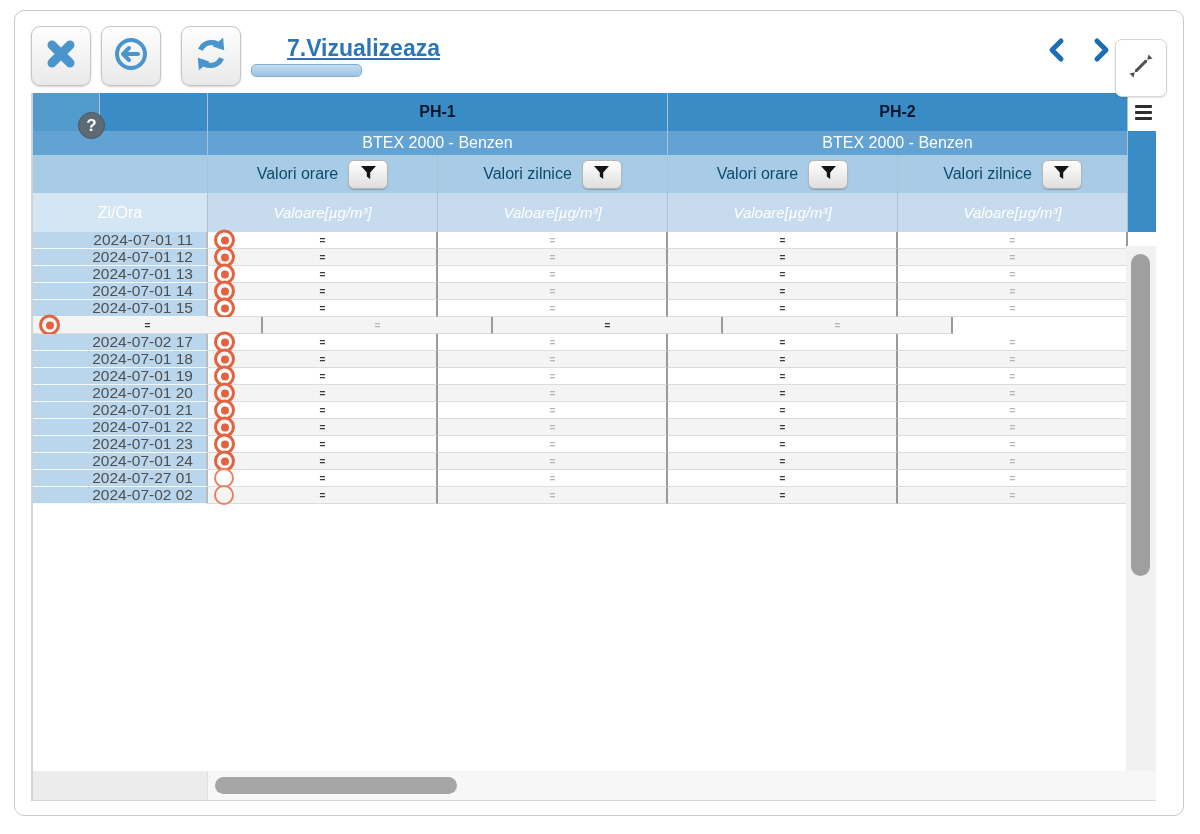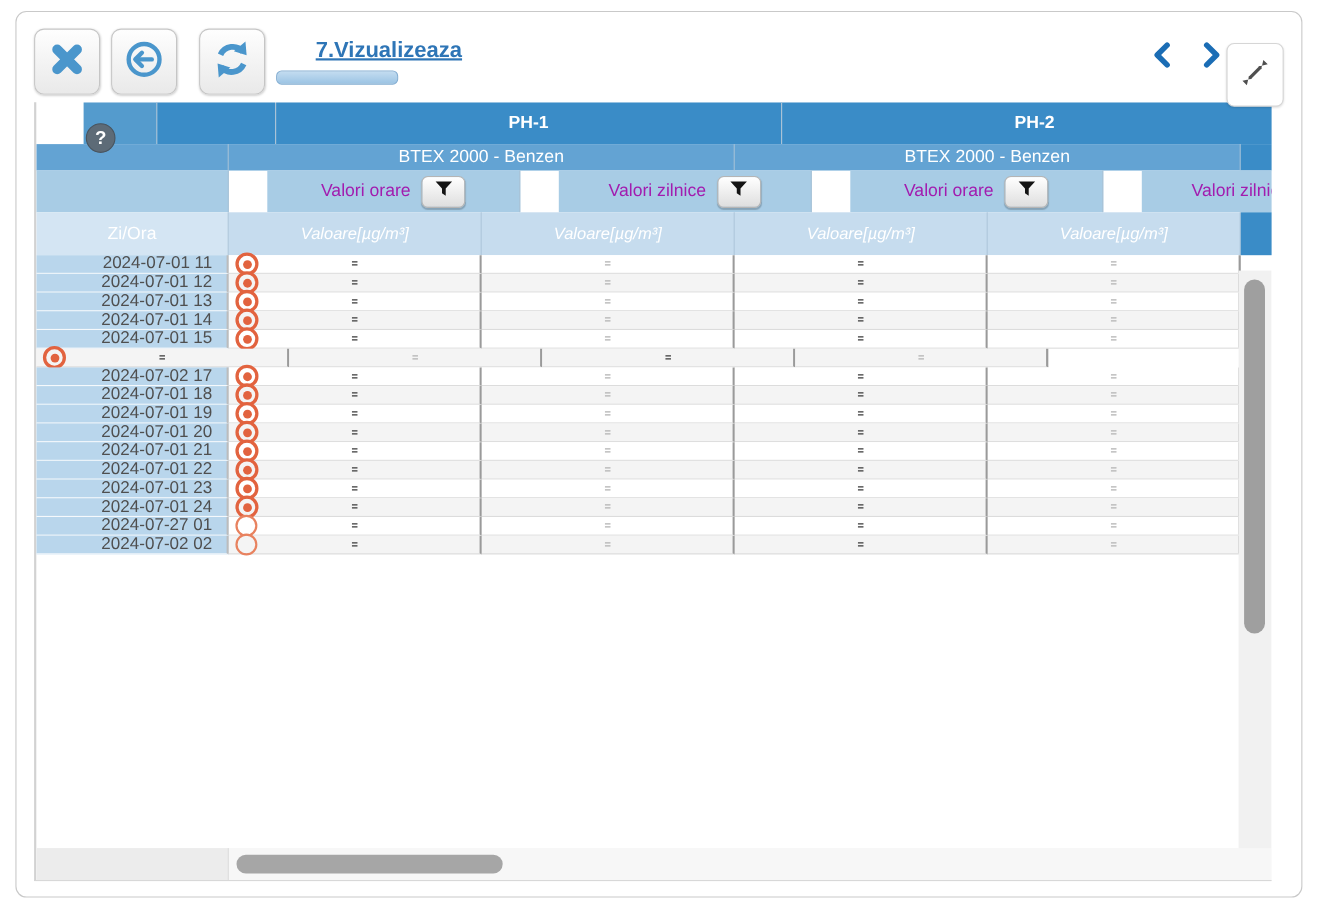"7.Vizualizeaza" .view-link { font-size: 20px -> 23px }
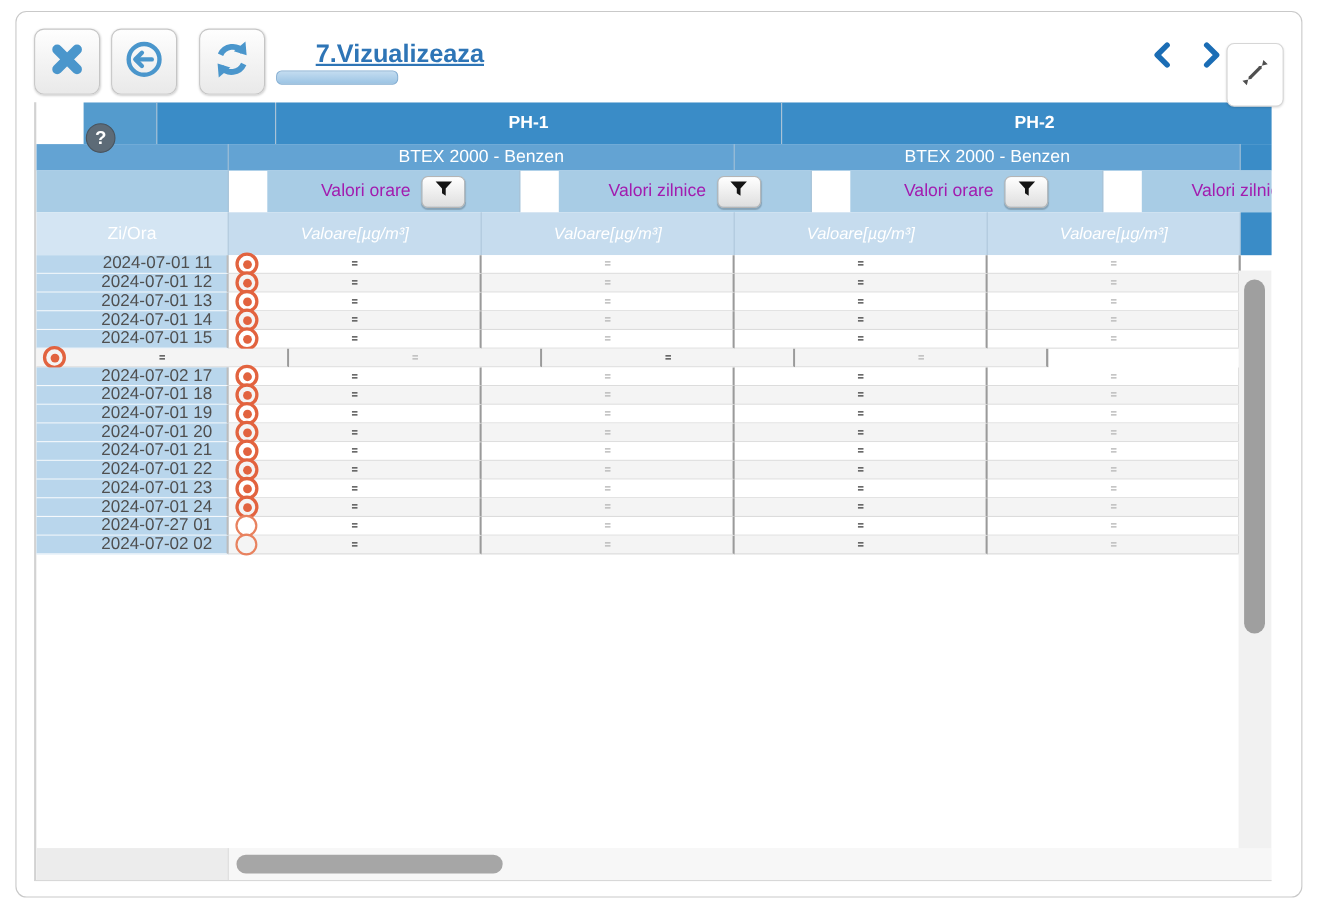"PH-1" .h1 { color: #ffffff -> #0f172a; padding-left: 43px -> none }
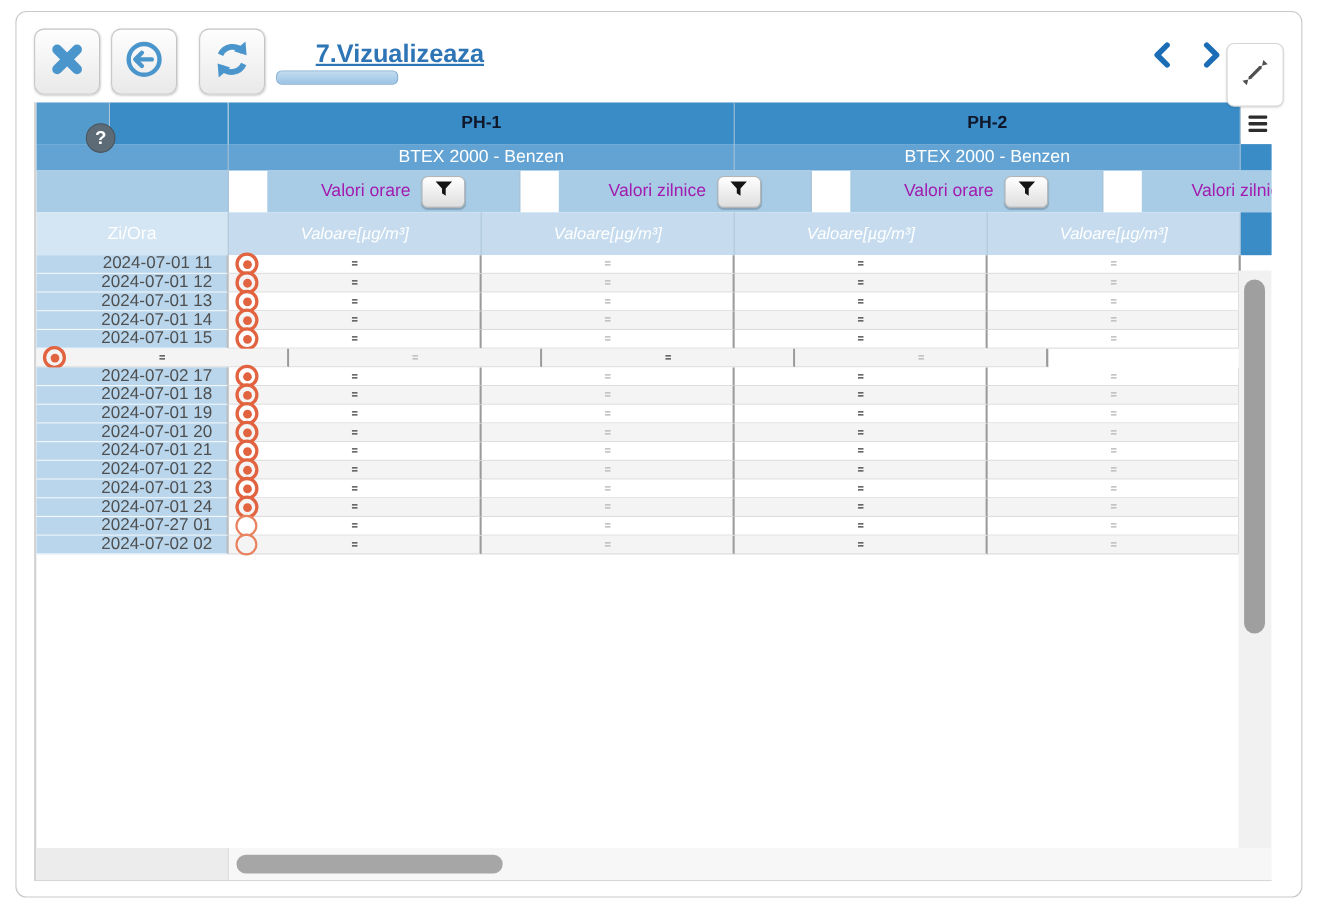"Valori orare" .h3 { color: #a21caf -> #0c4a6e; gap: 35px -> none }
